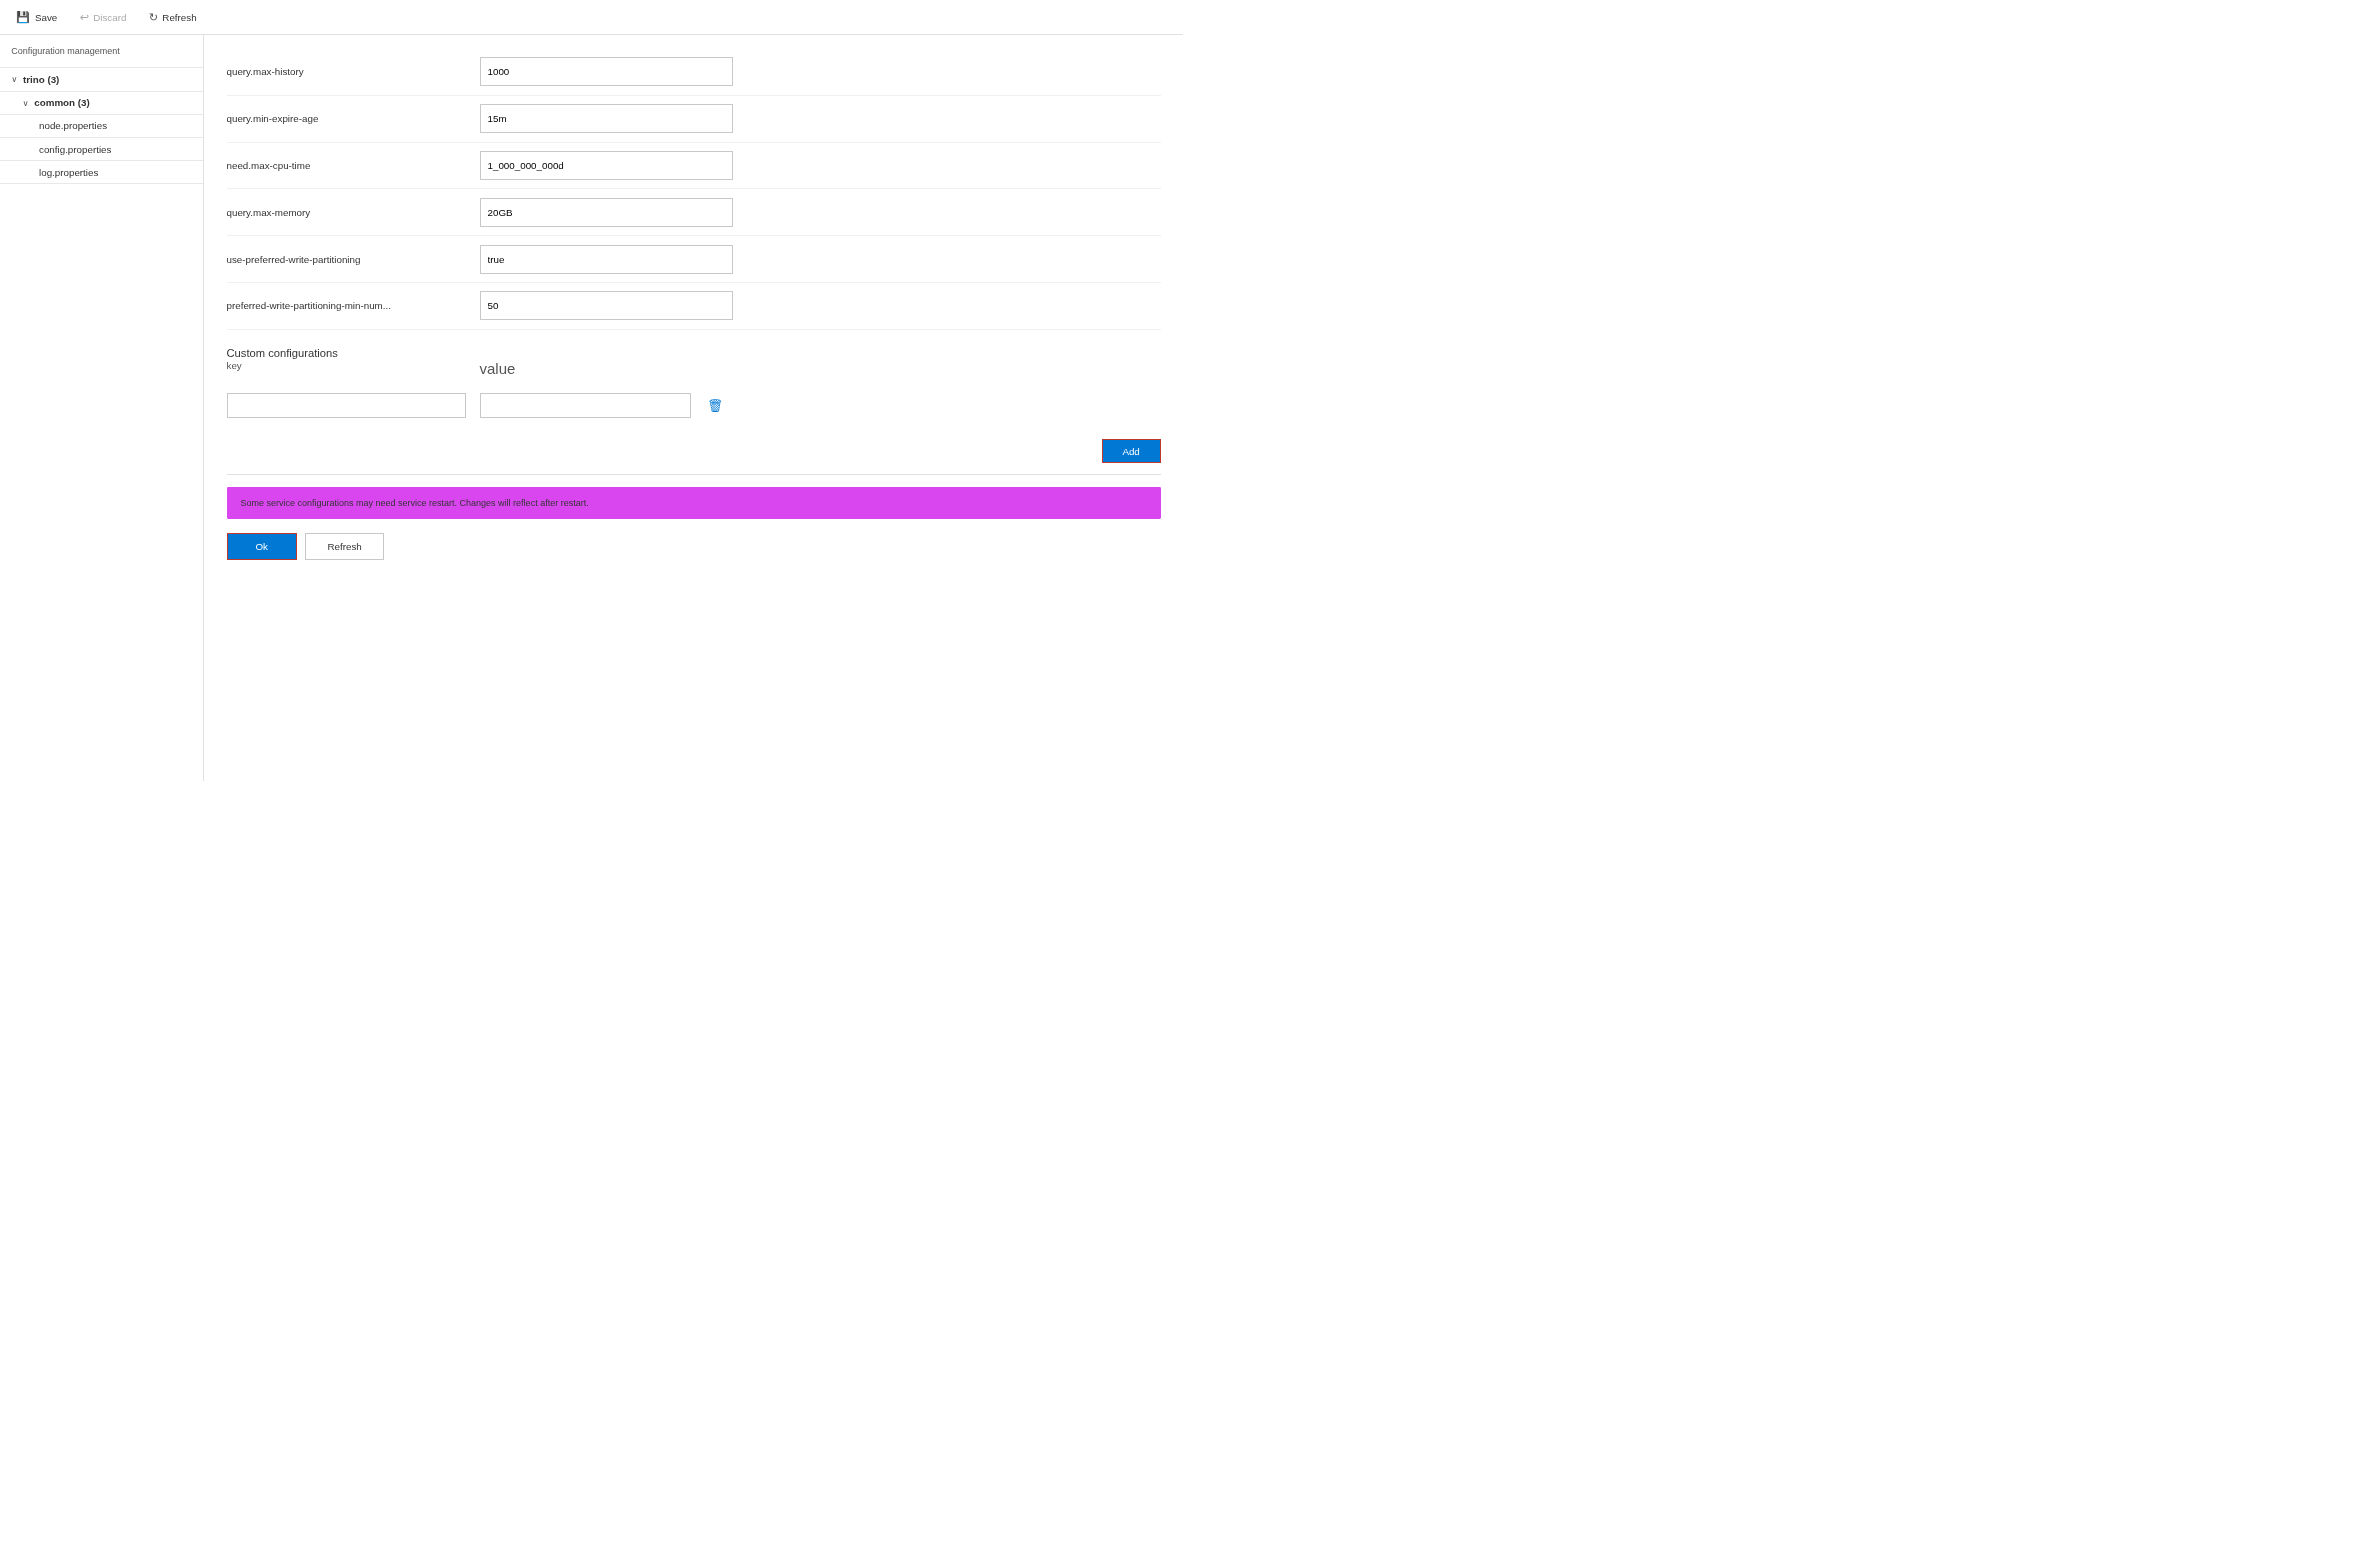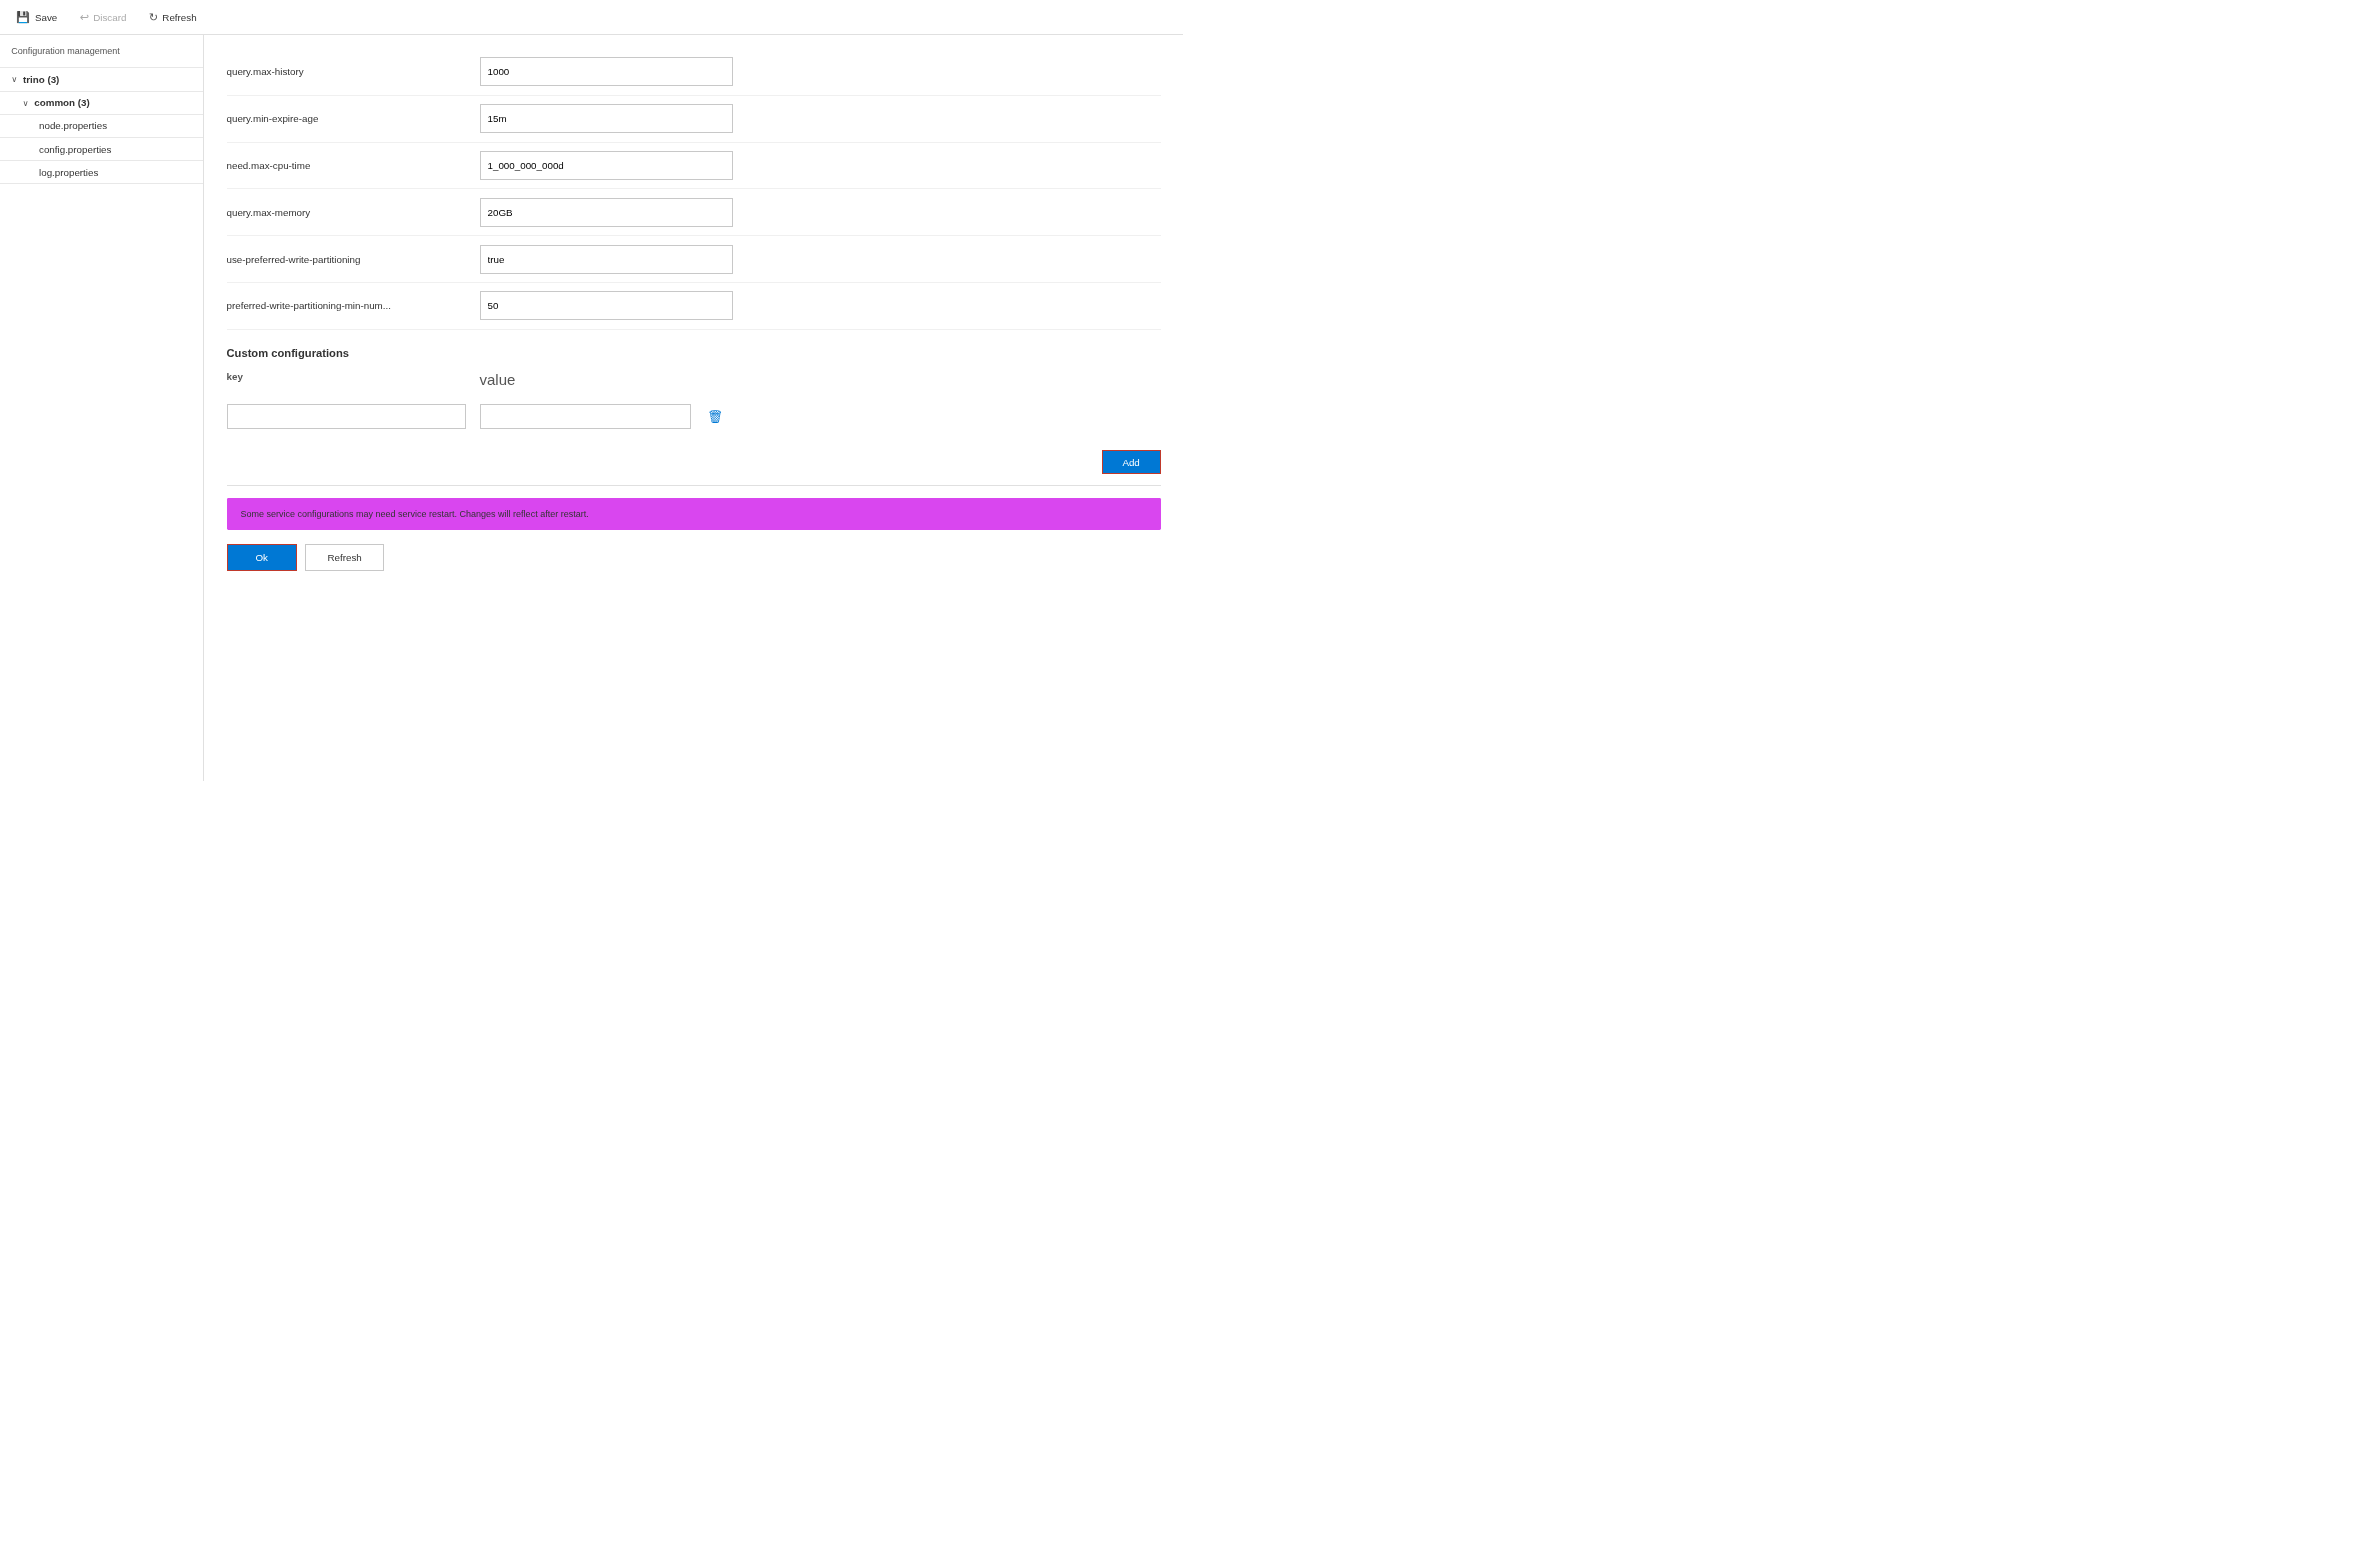"Custom configurations" .section-title { font-weight: 700 -> 400; margin: 17px 0 12px 0 -> 17px 0 1px 0 }
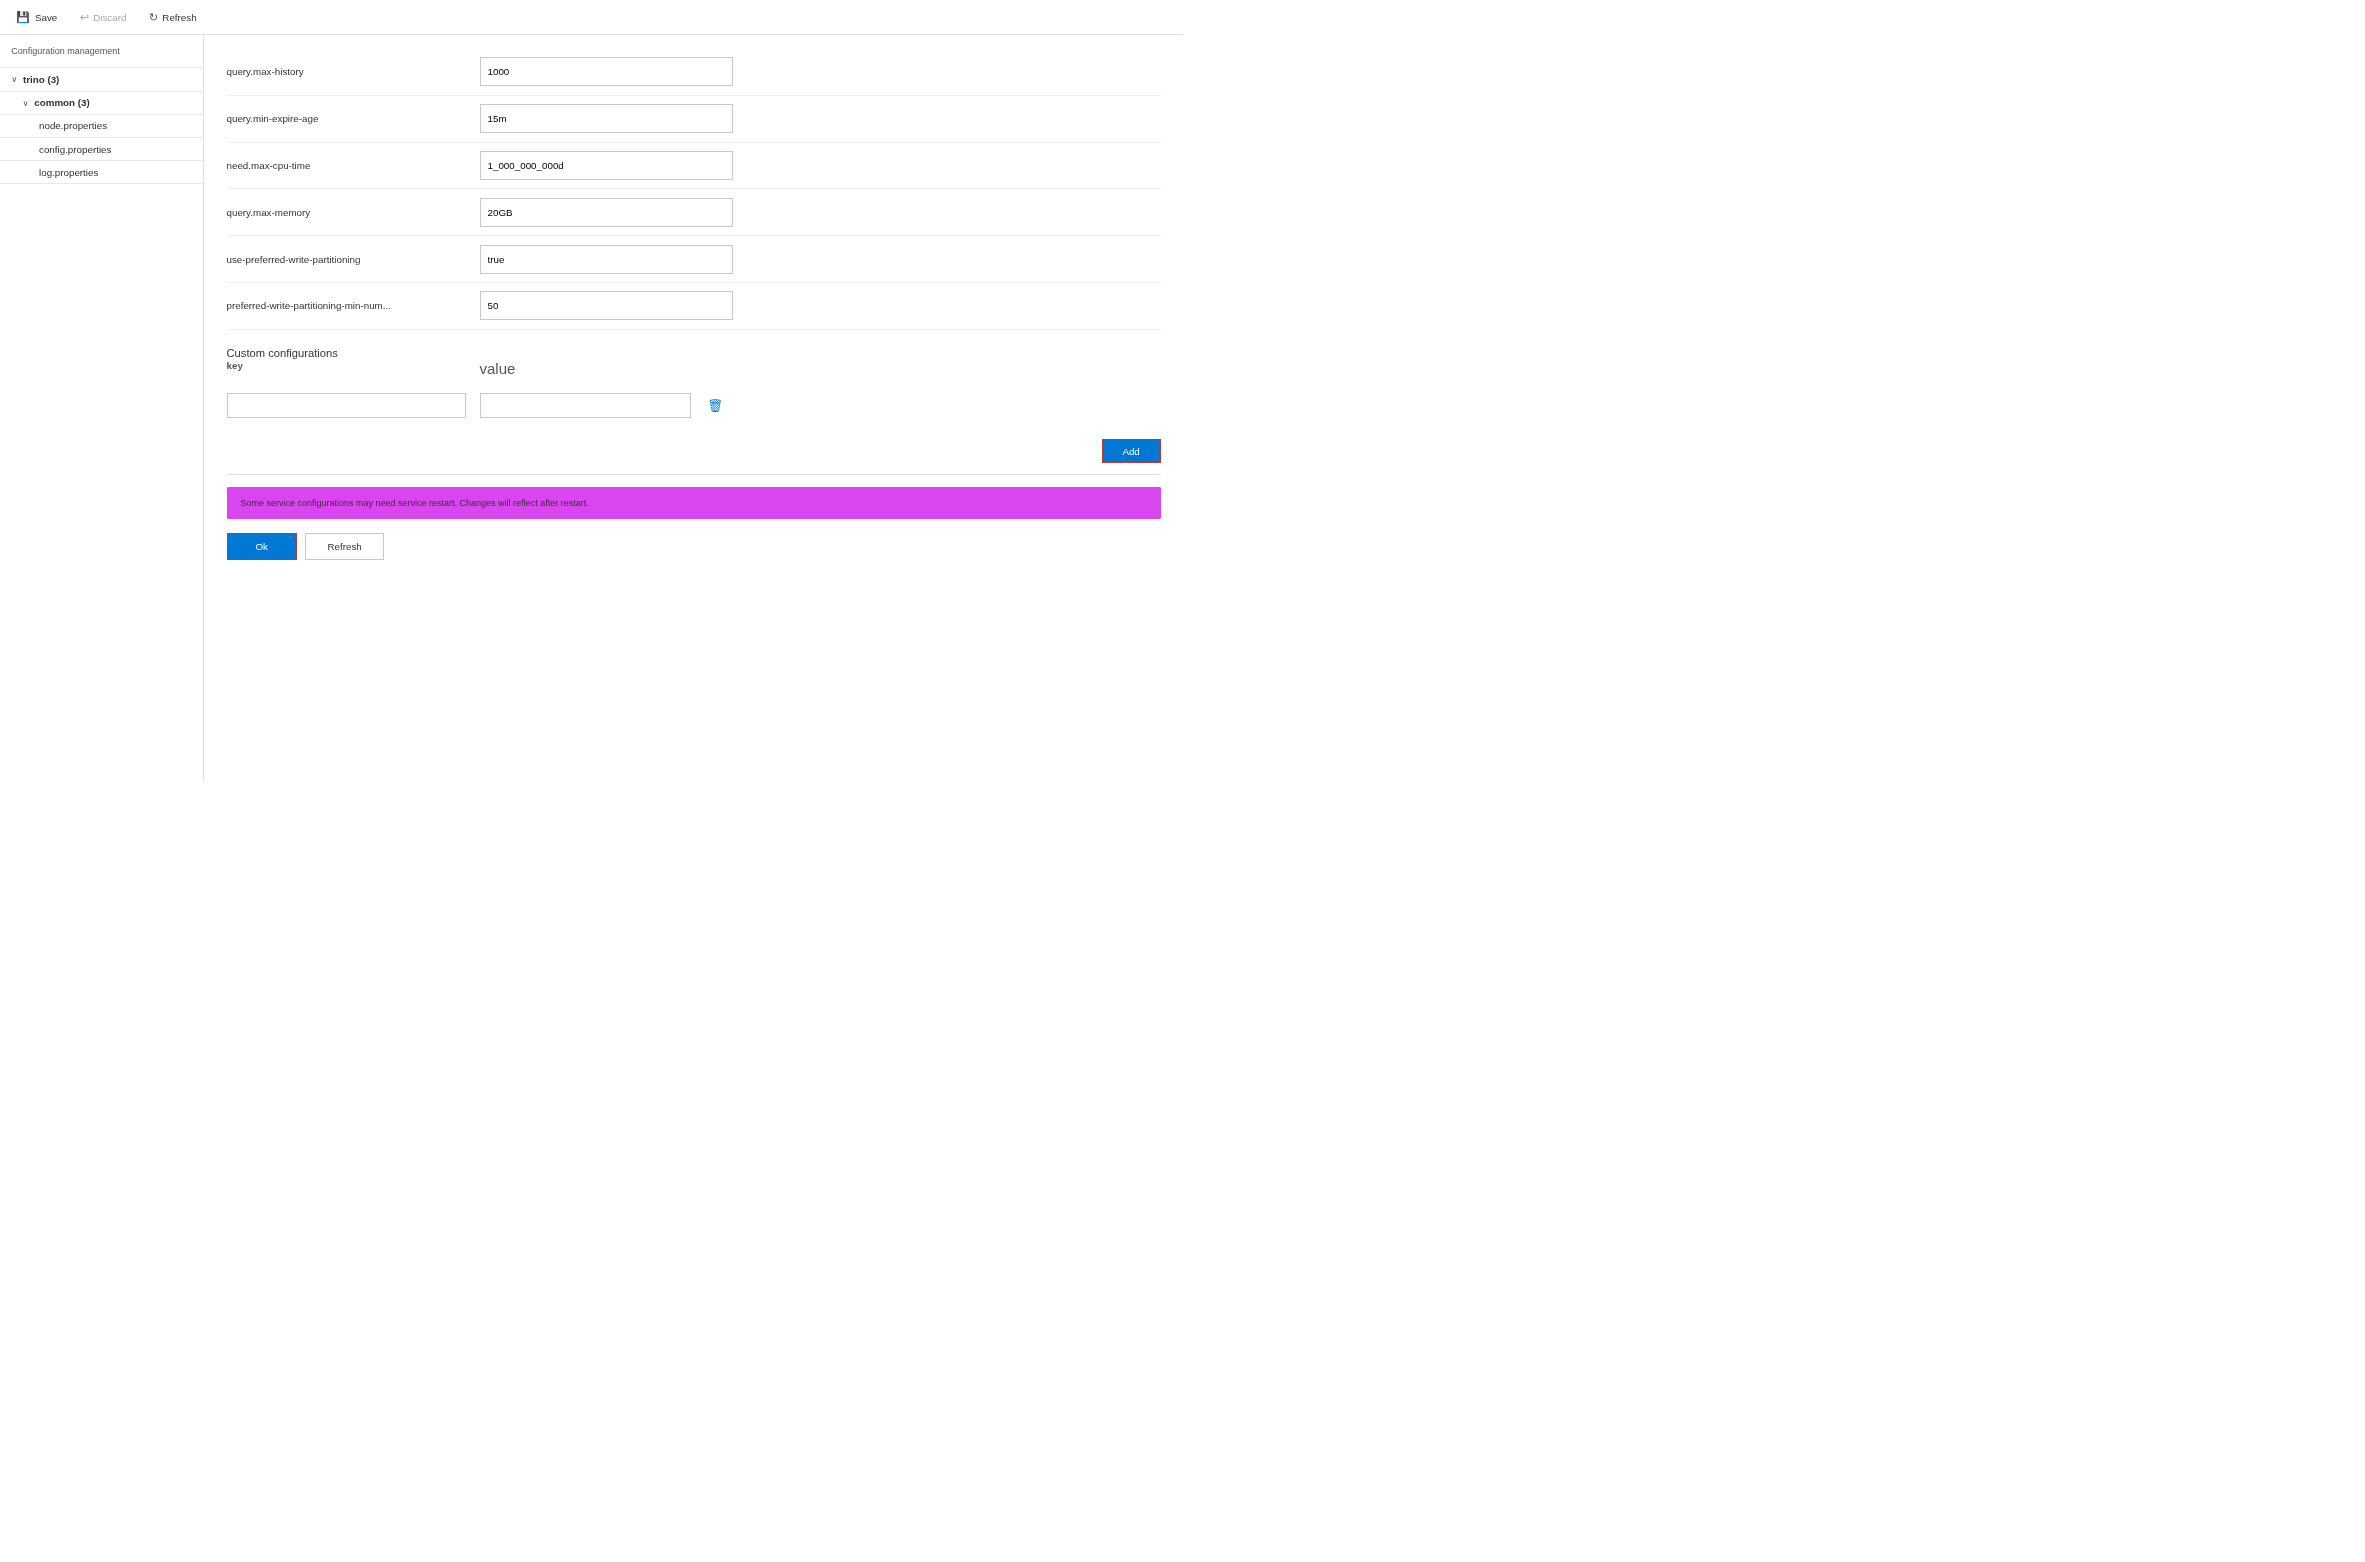"key" .custom-config-header .col-key { font-weight: 700 -> 400 }
